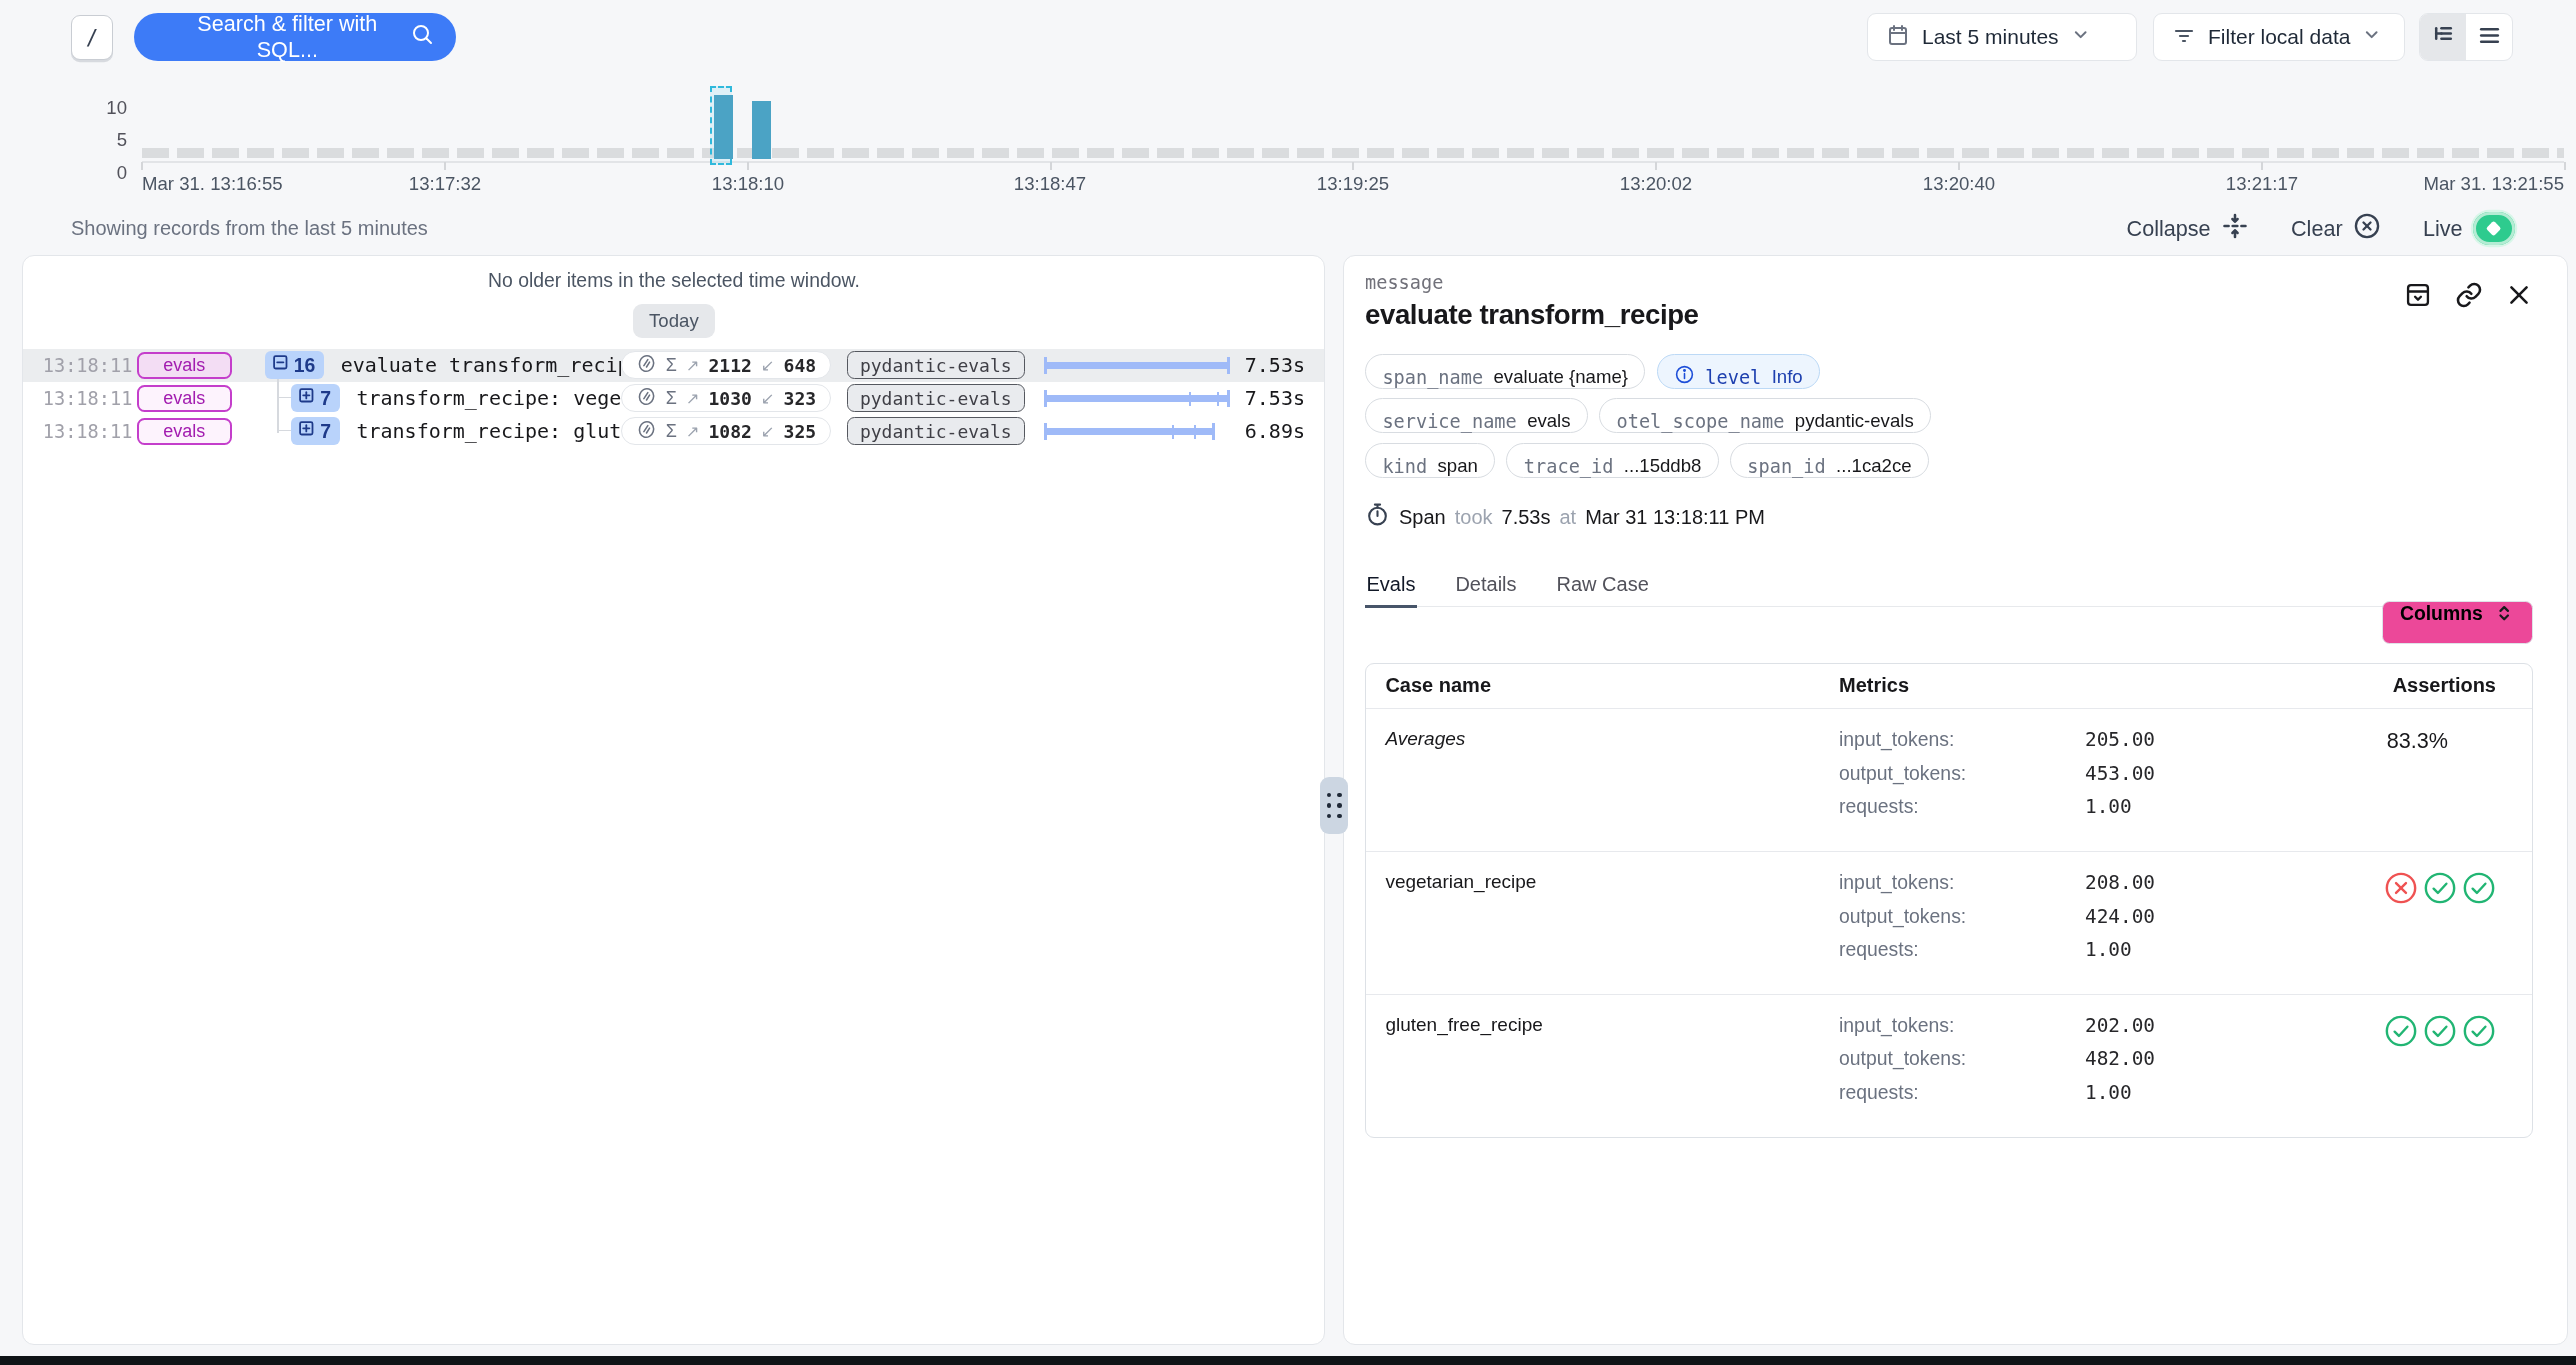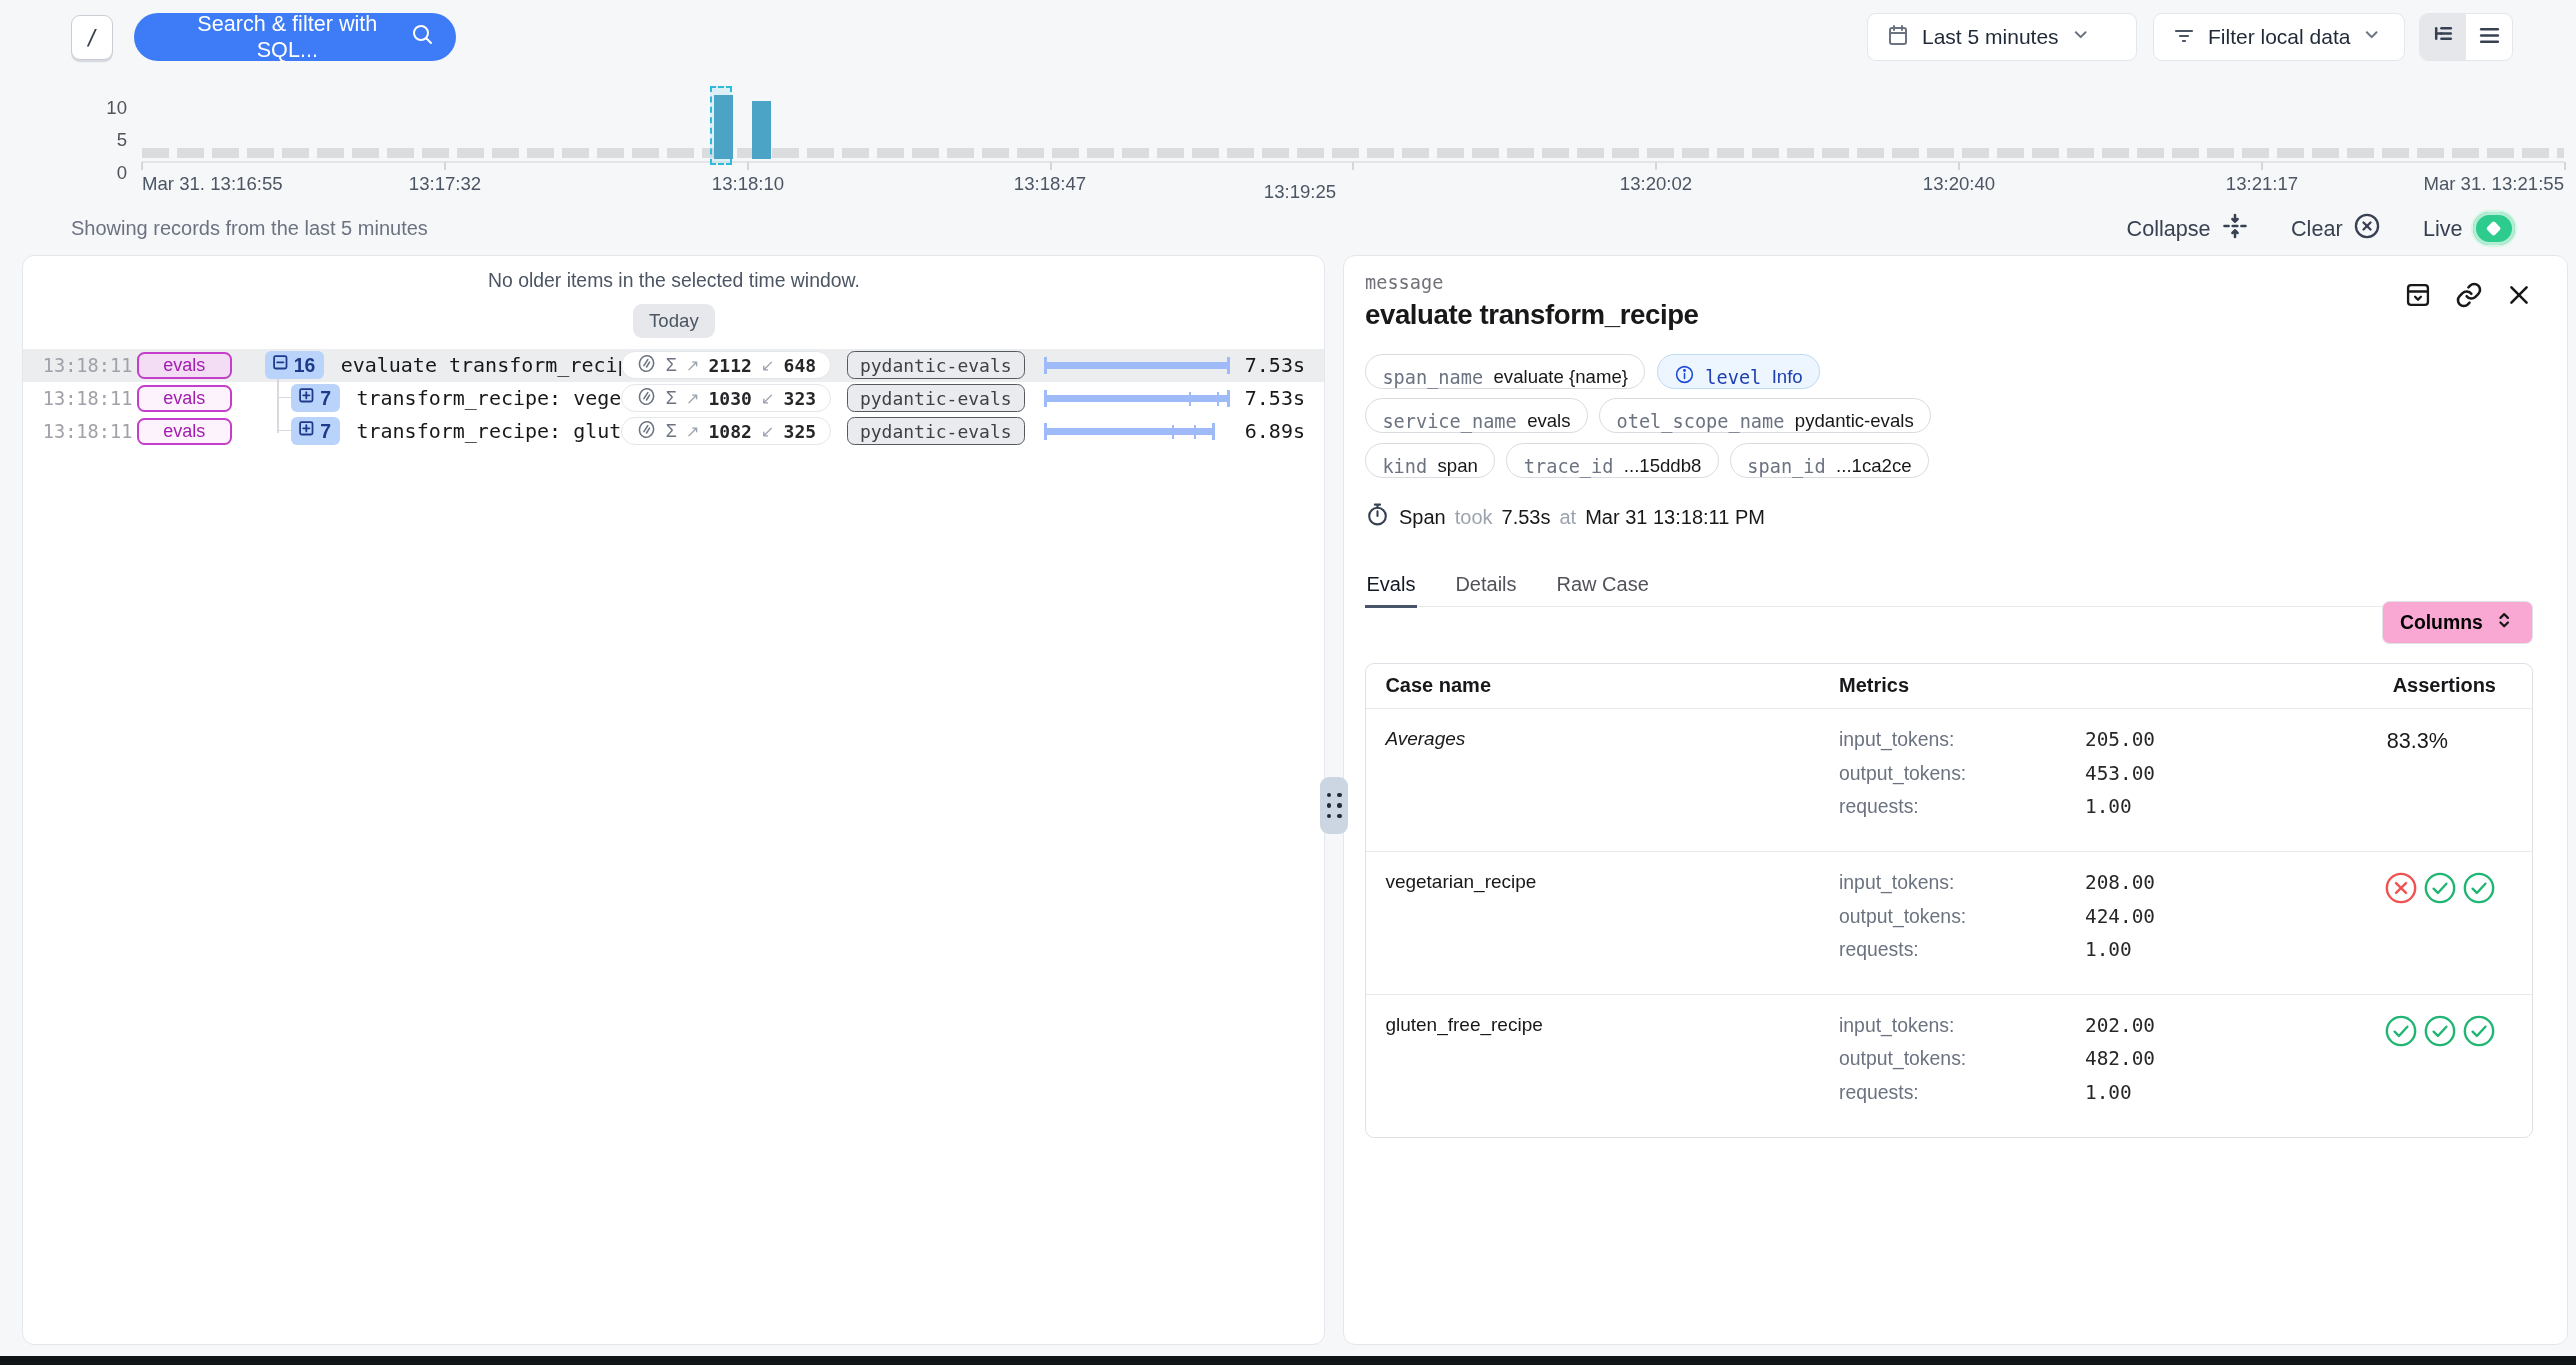"13:19:25" div.xlab { left: 1158px -> 1211px; margin-top: 8px -> none }
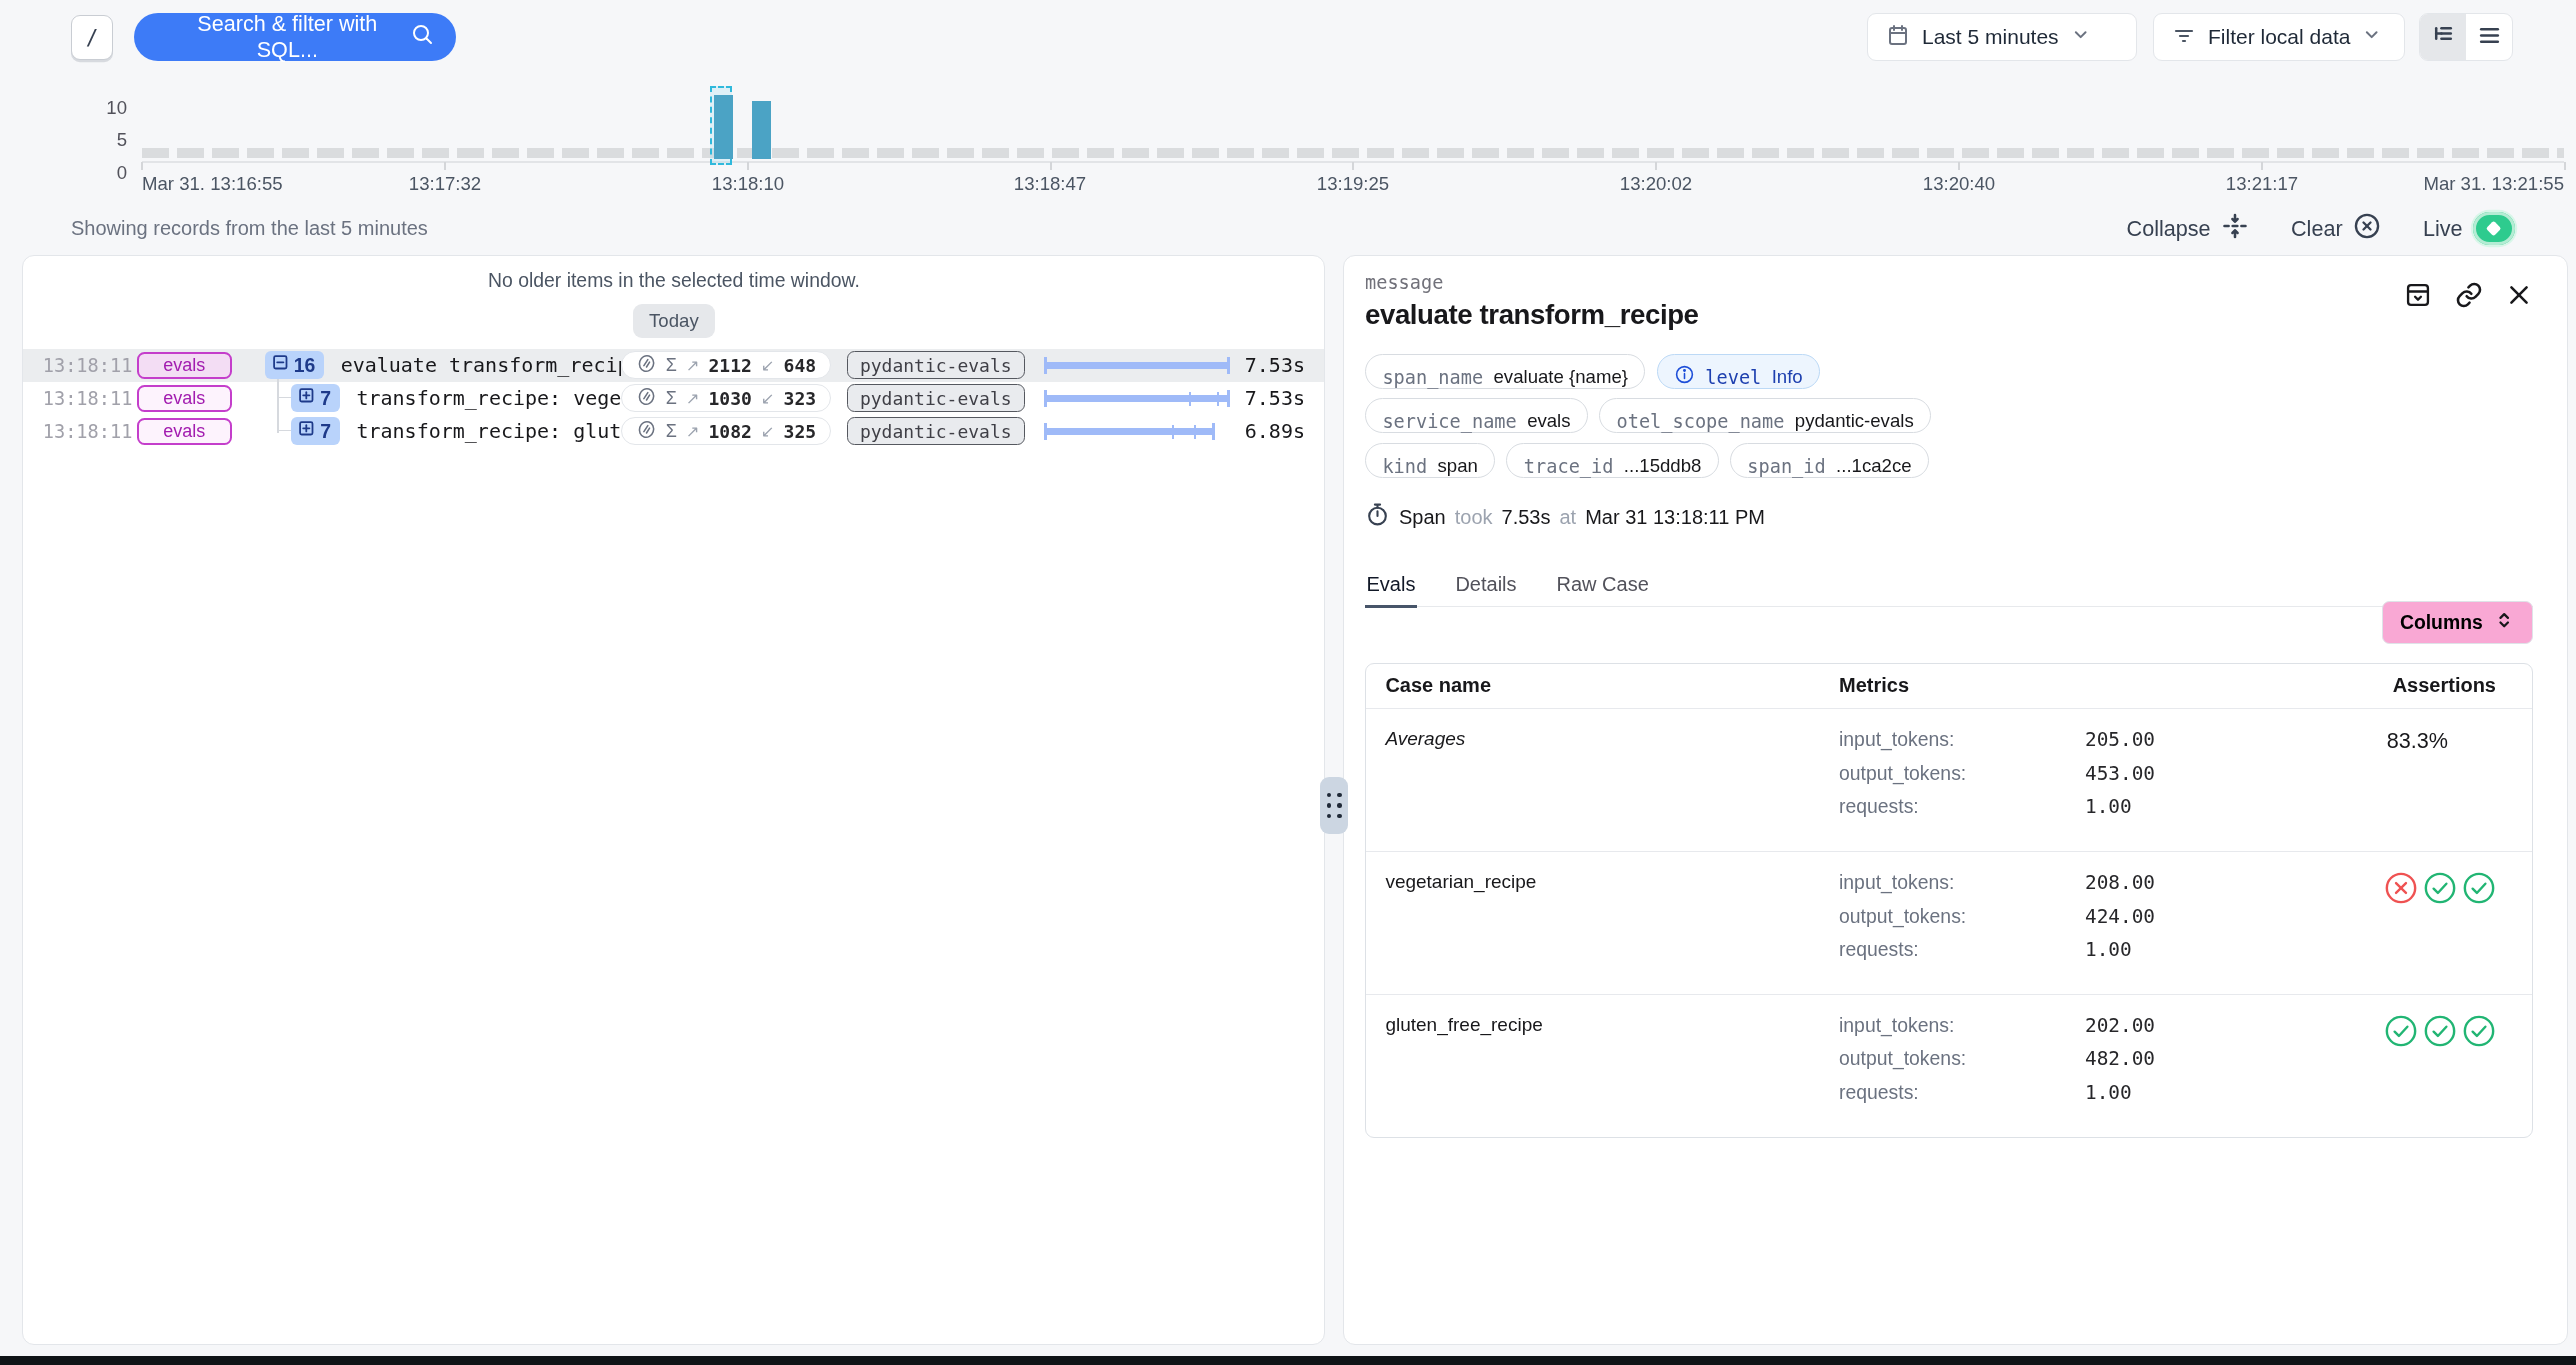"Columns" .columns-btn { align-items: center -> flex-start; background: #f9a8d4 -> #ec4899 }
